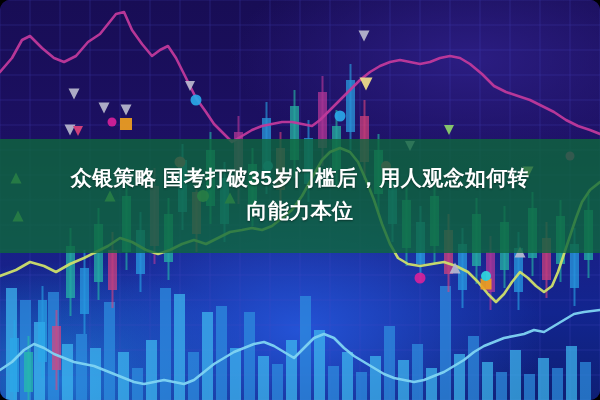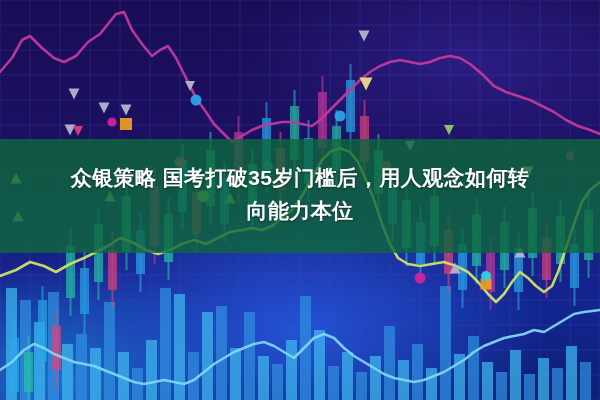"众银策略 国考打破35岁门槛后，用人观念如何转" #stage { border-radius: none -> 10px }
